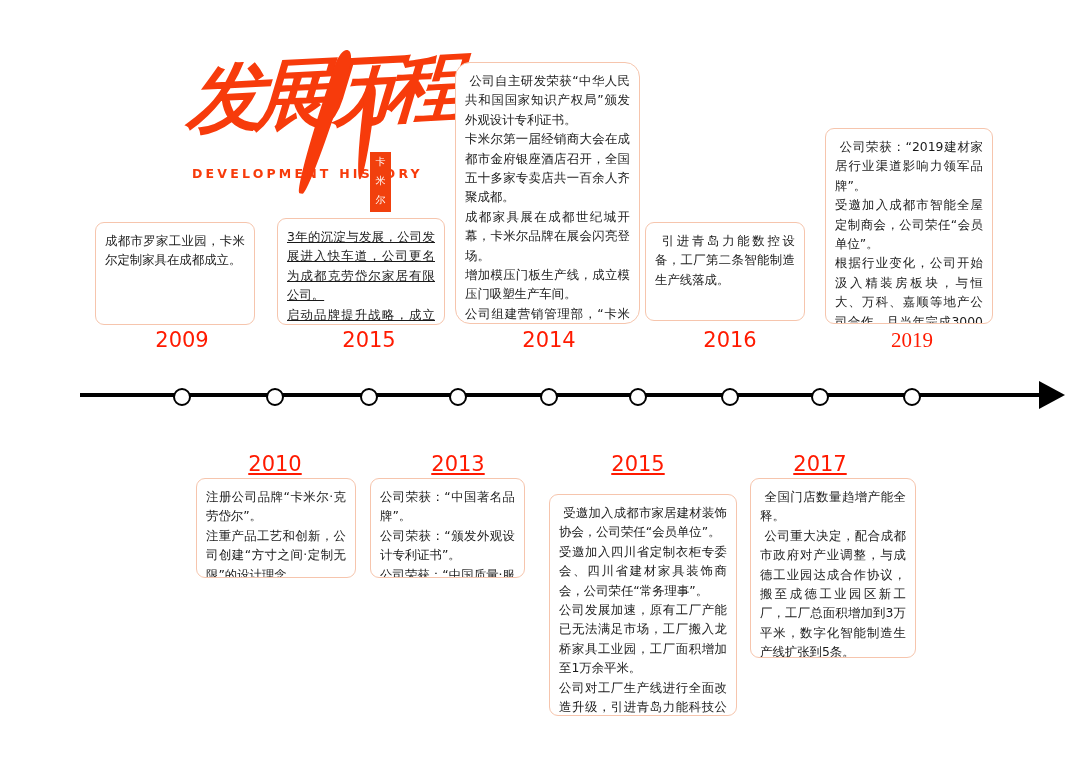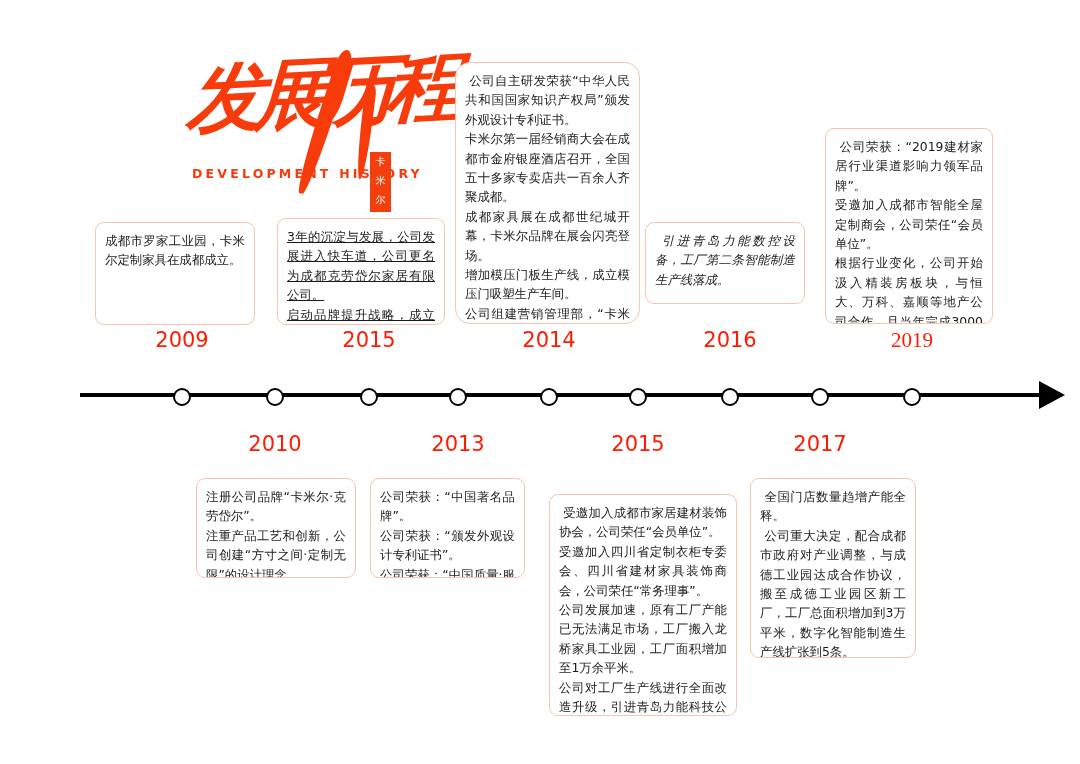"引进青岛力能数控设备，工厂第二条智能制造生产线落成。" div.card { font-style: italic -> none; height: 82px -> 99px }
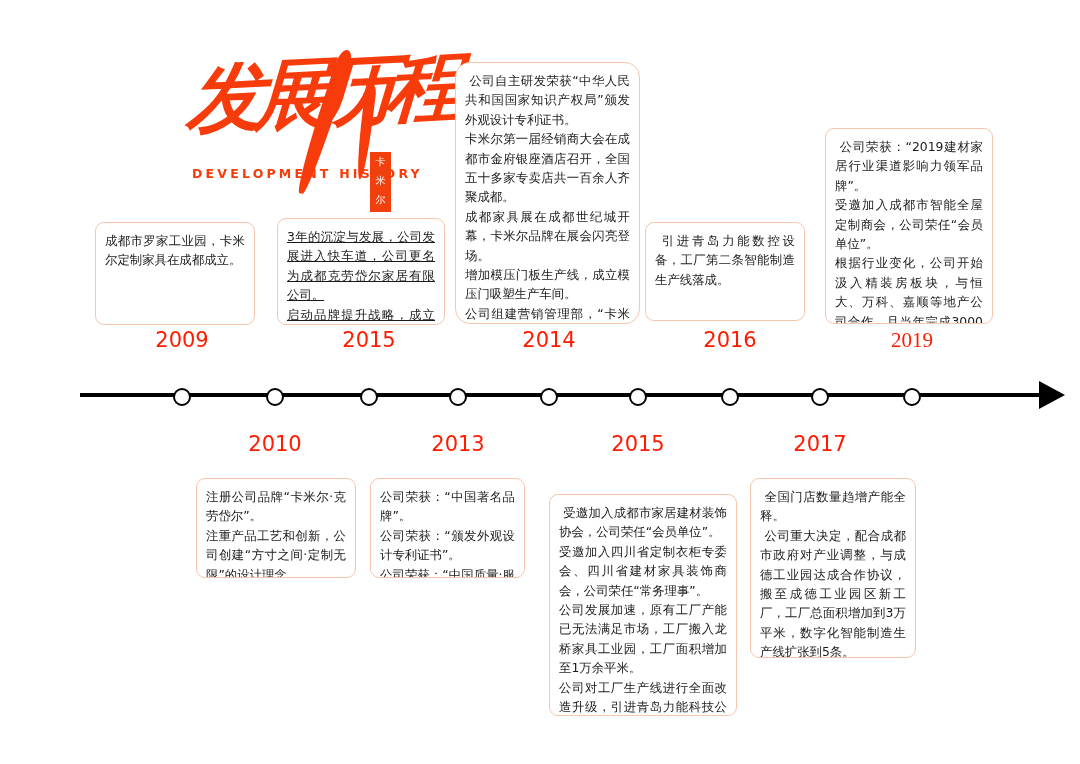"2010" .year.below { text-decoration: none -> underline; top: 432px -> 452px }
